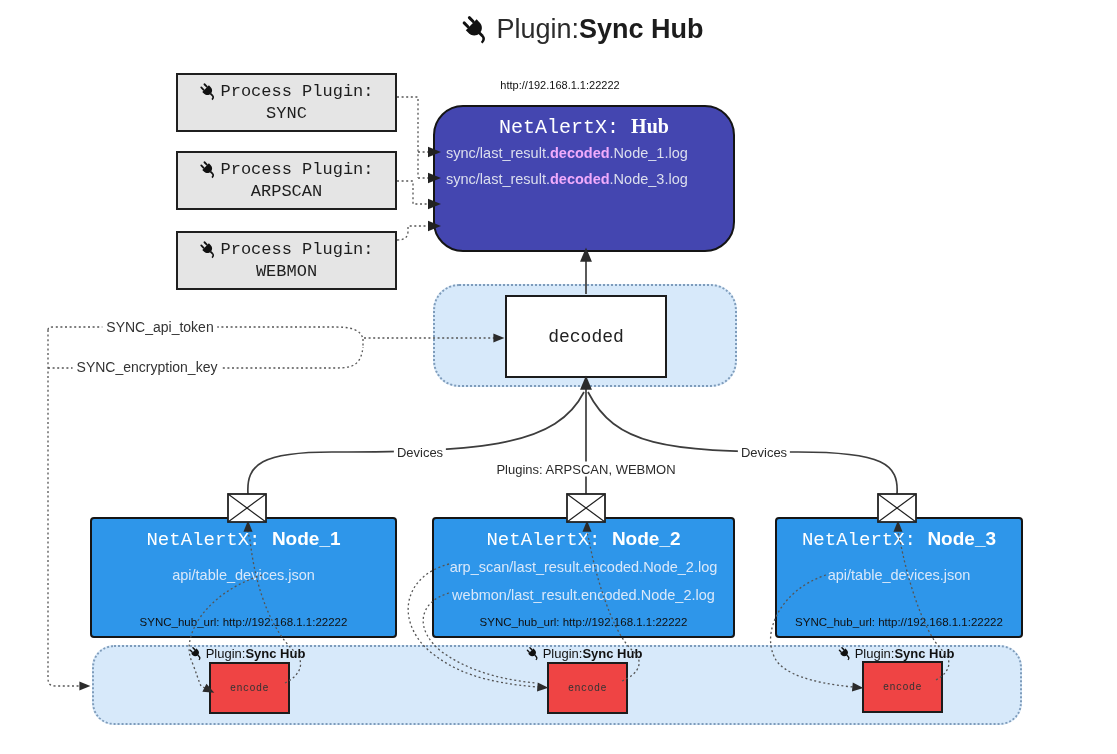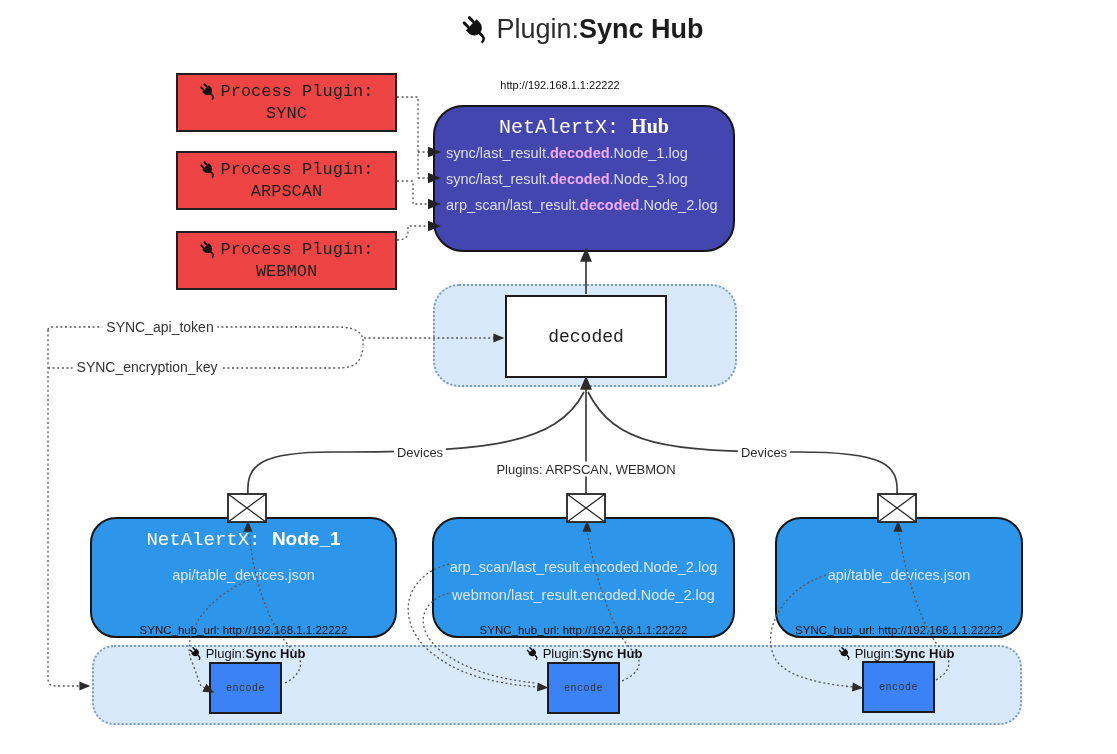"Process Plugin:" .pbox { background: #ef4444 -> #e5e5e5 }
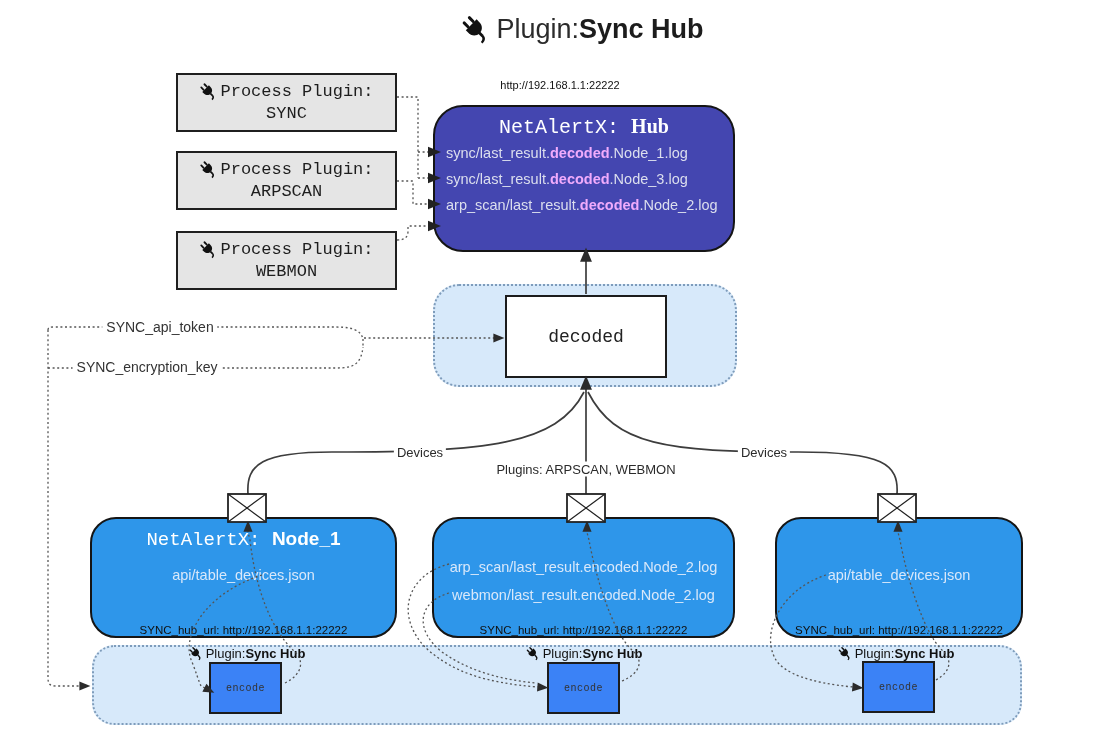"arp_scan/last_result.decoded.Node_2.log" div.hublog { html: <div> <span>arp_scan/last_result.</span><b>decoded</b><span>.Node_2.log</span> </div> -> none }
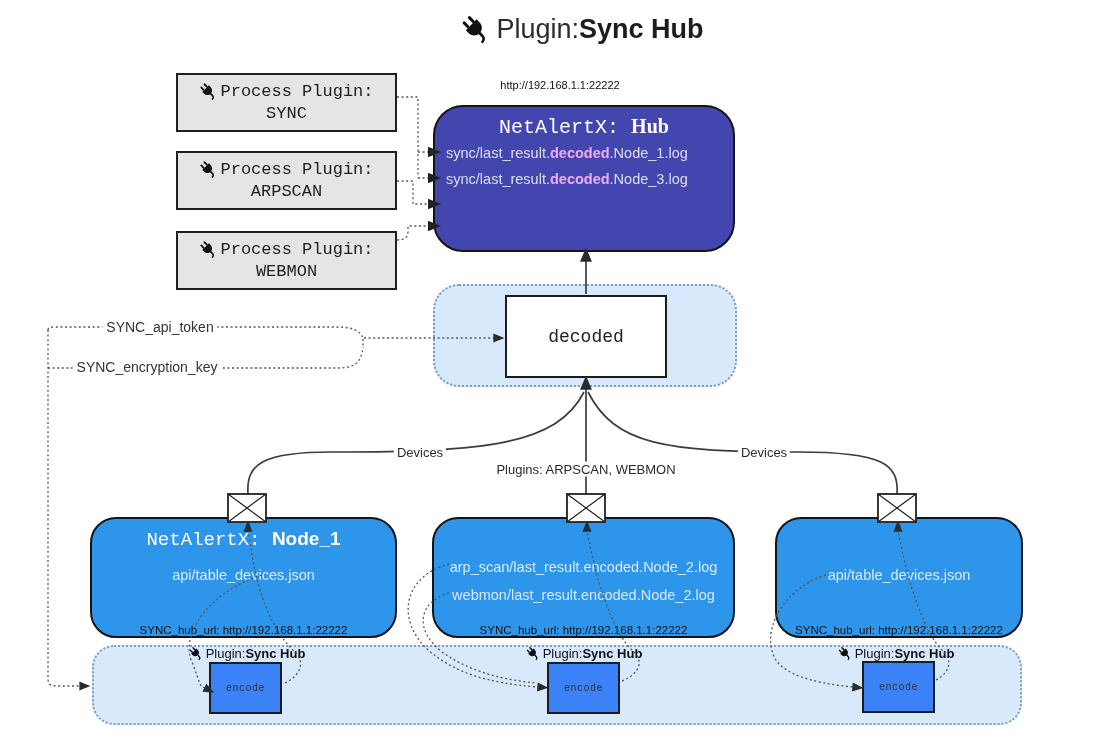"NetAlertX: Node_1" .node { border-radius: 26px -> 4px }
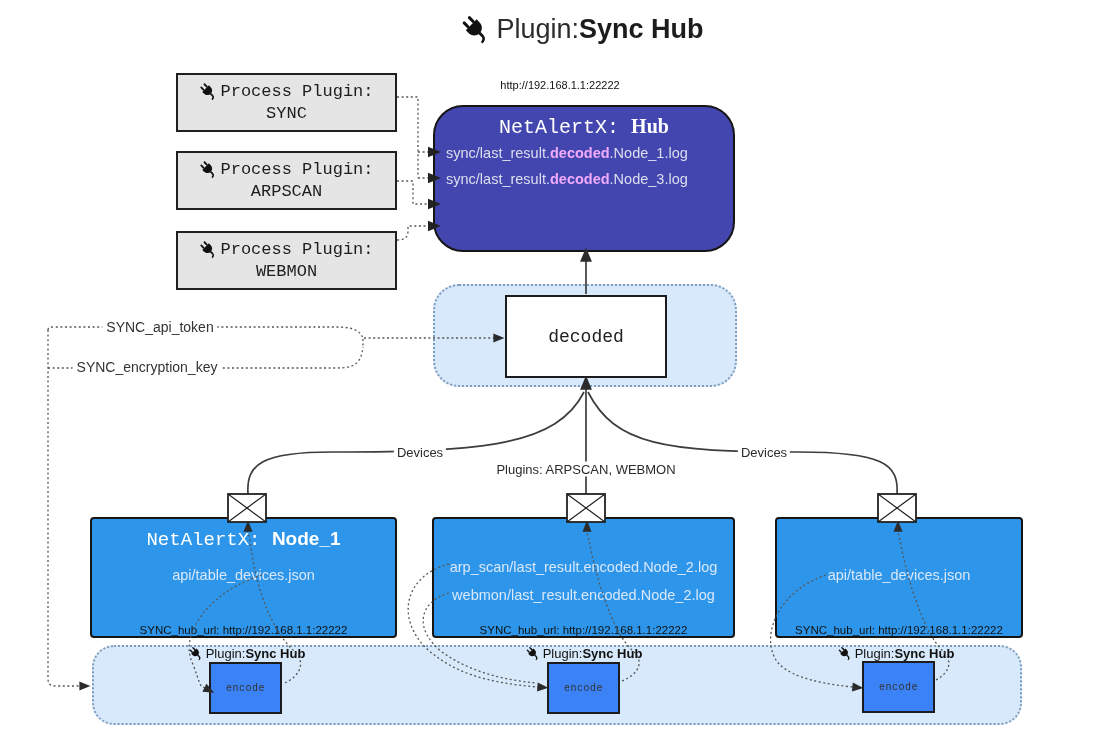"NetAlertX: Node_2" div.node-title { html: none -> <div> <span>NetAlertX: </span><b>Node_2</b> </div> }
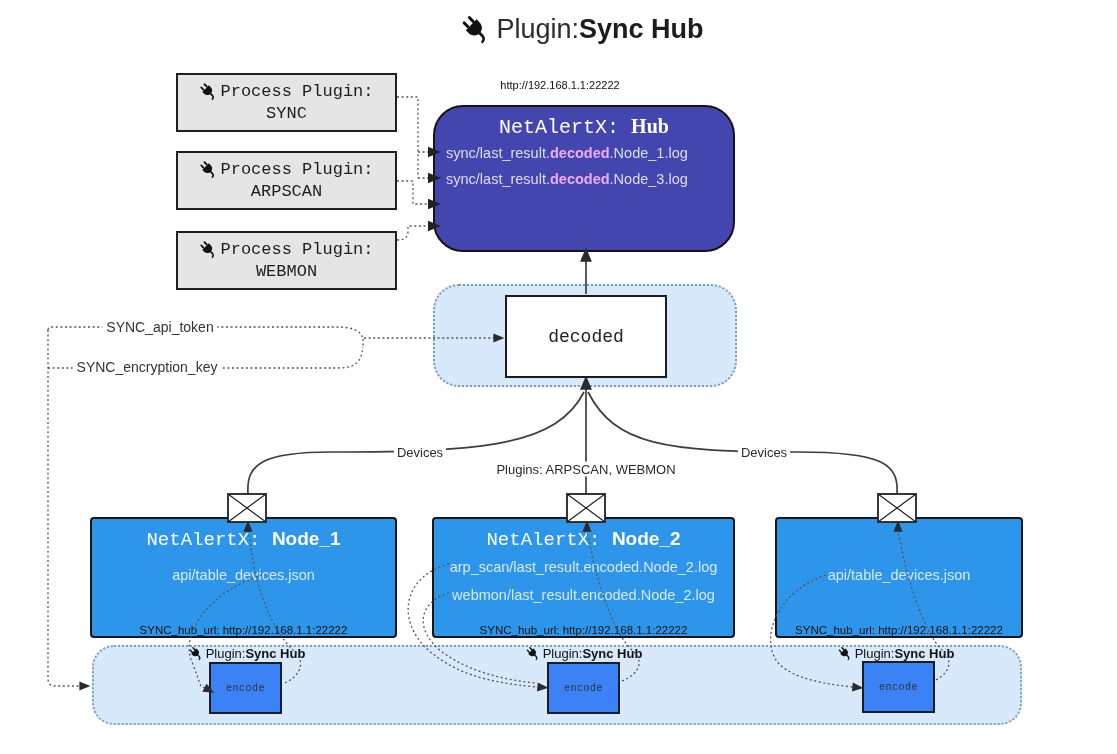"NetAlertX: Node_3" div.node-title { html: none -> <div> <span>NetAlertX: </span><b>Node_3</b> </div> }
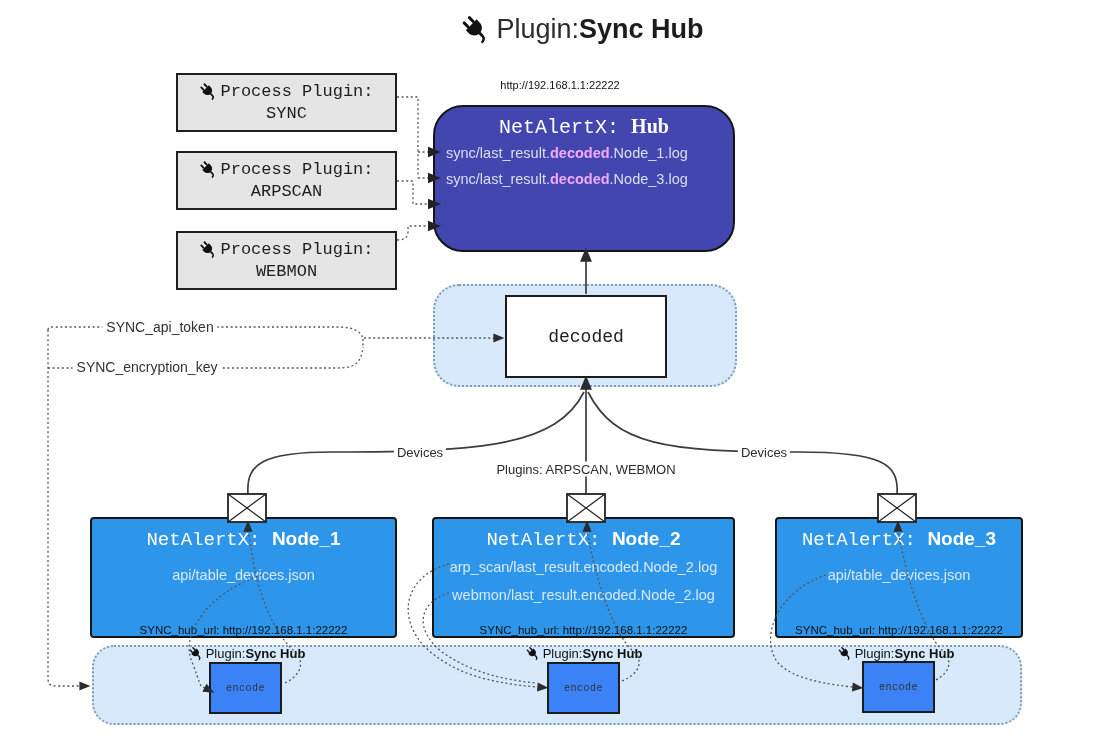"SYNC_hub_url: http://192.168.1.1:22222" .node-footer { margin-top: 8px -> none }
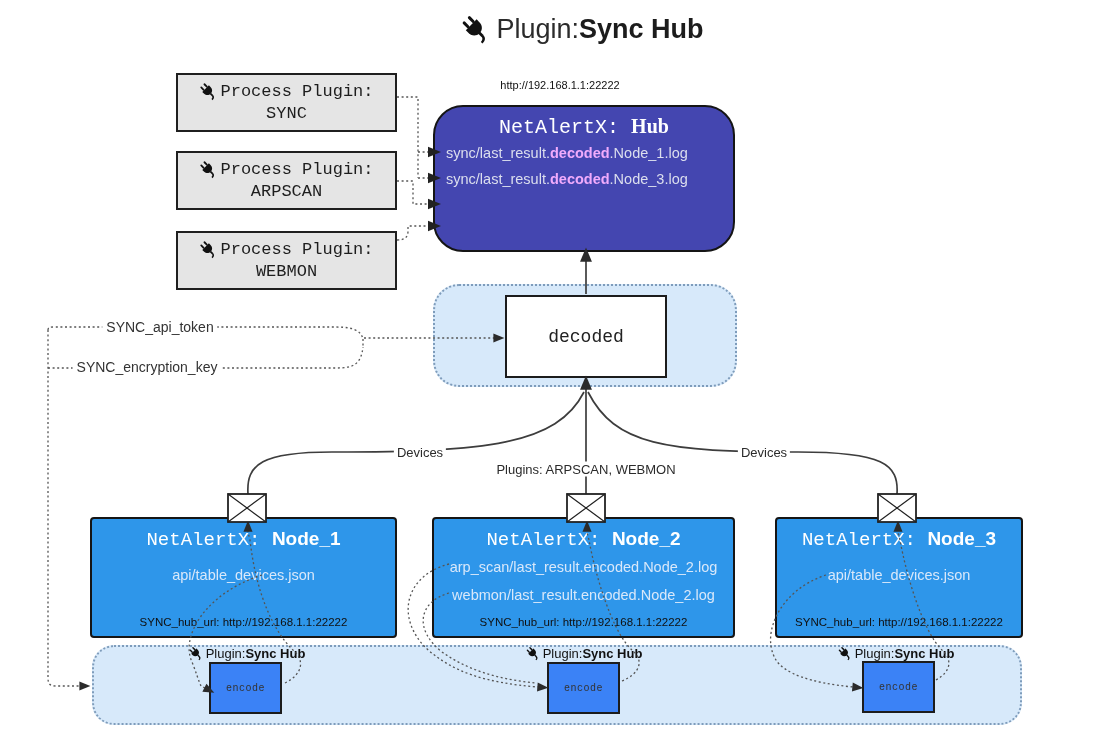"encode" .ebox { background: #3b82f6 -> #ef4444; width: 73px -> 81px }
